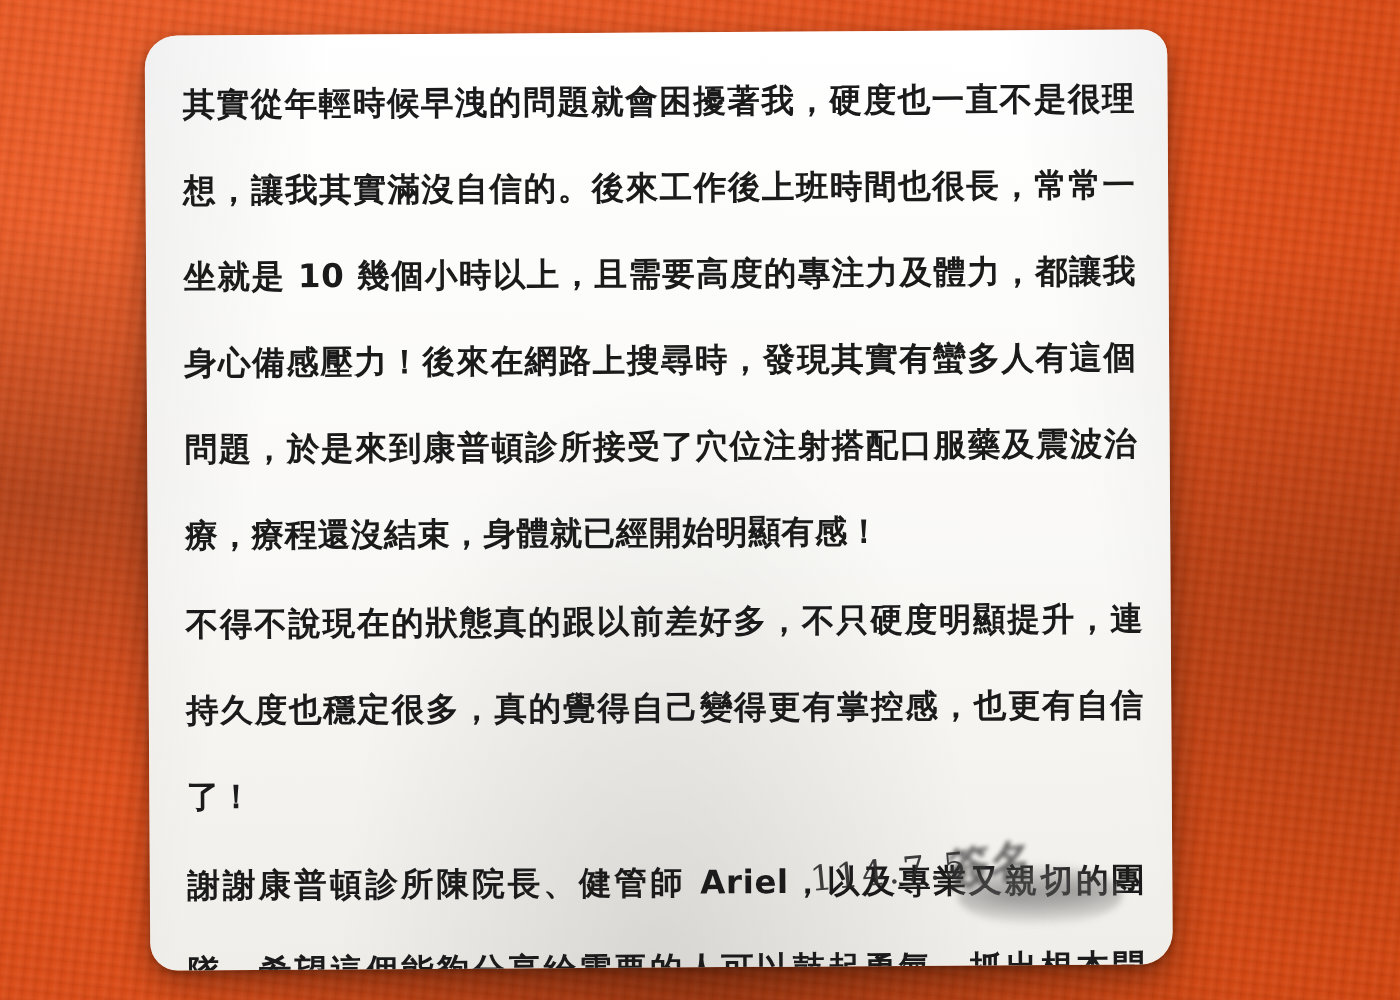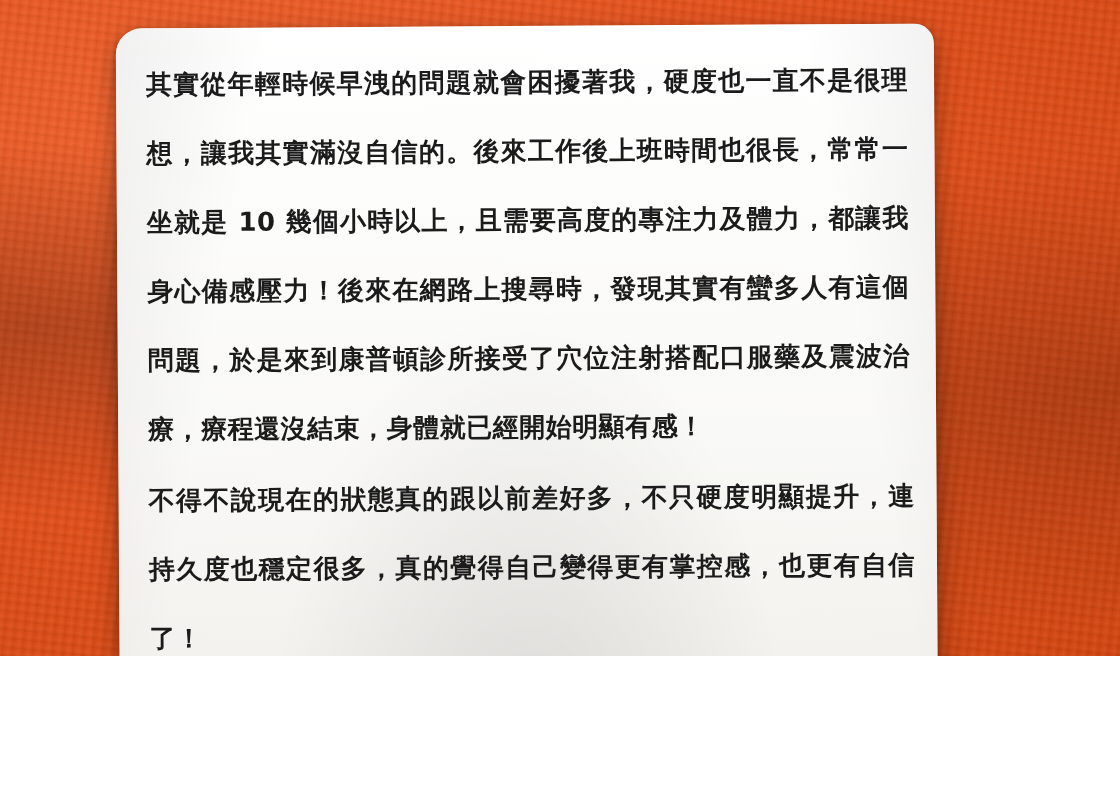"其實從年輕時候早洩的問題就會困擾著我，硬度也一直不是很理想，讓我其實滿沒自信的。" #scene { height: 656px -> 800px }
